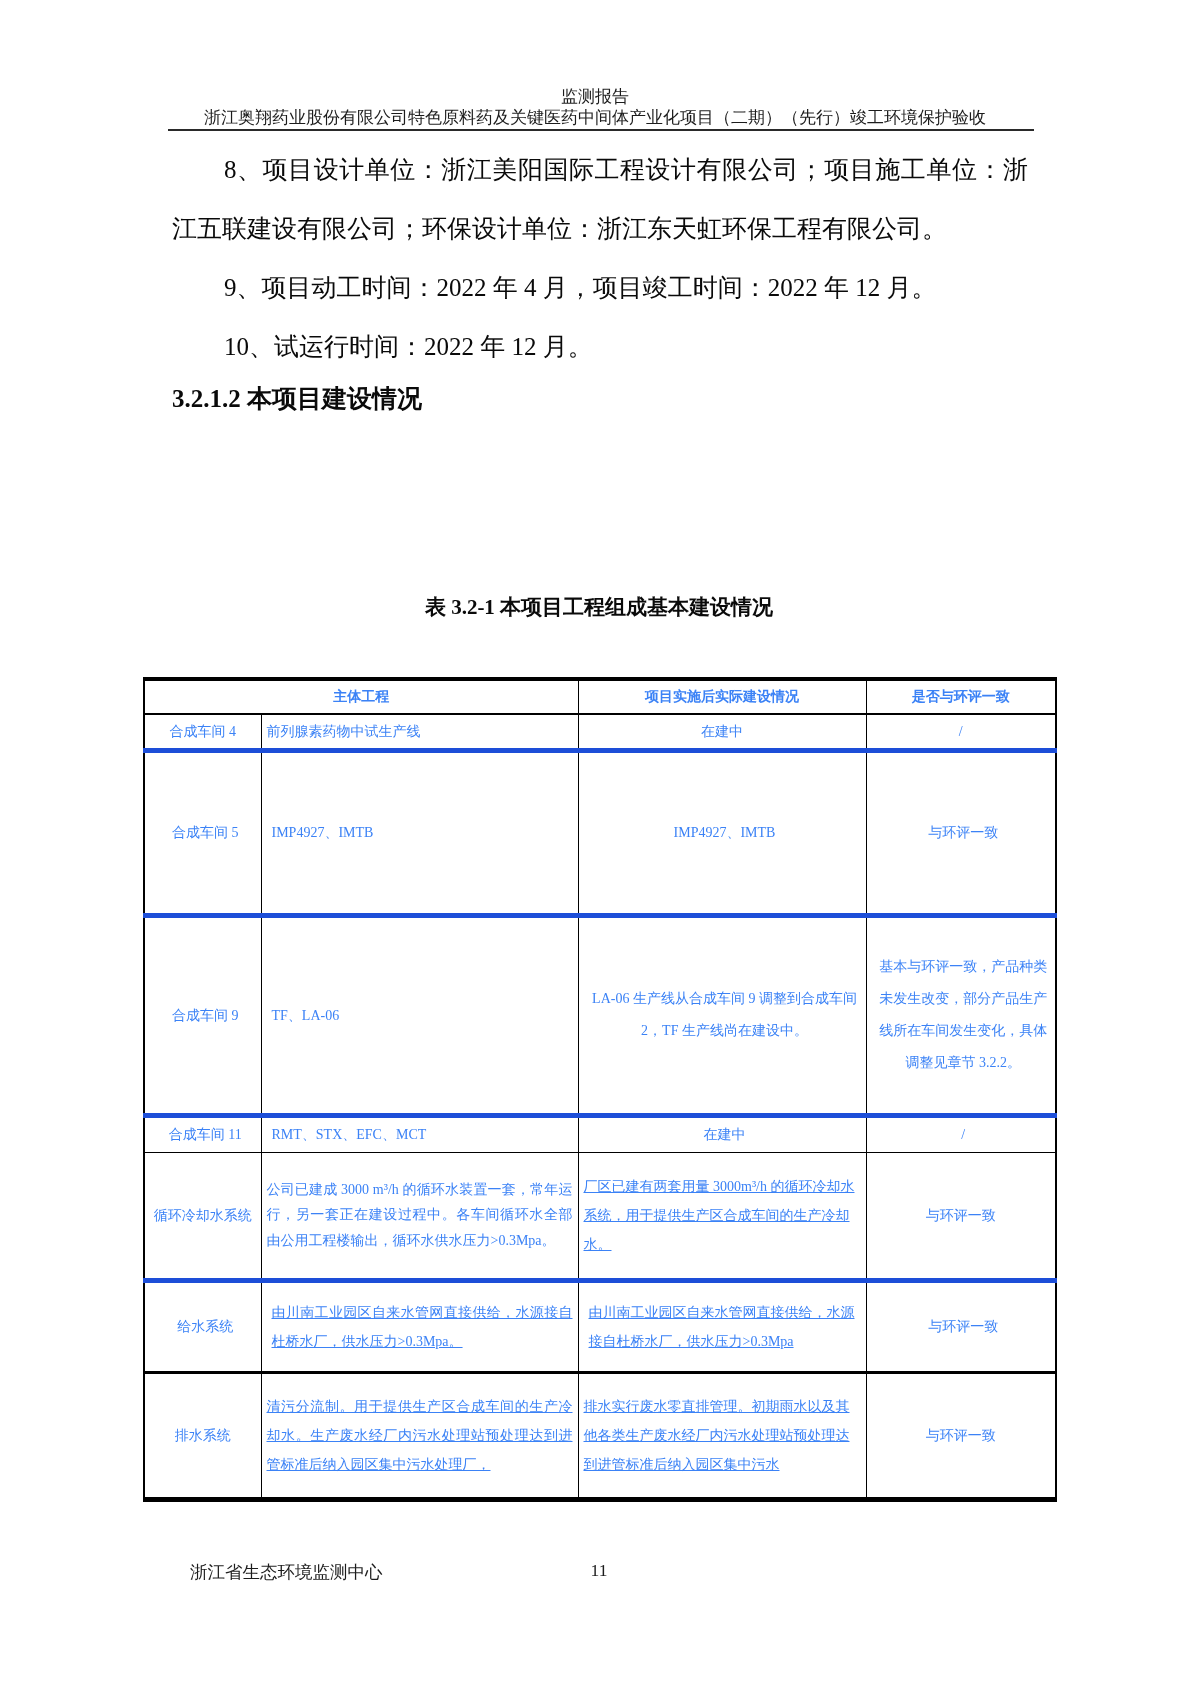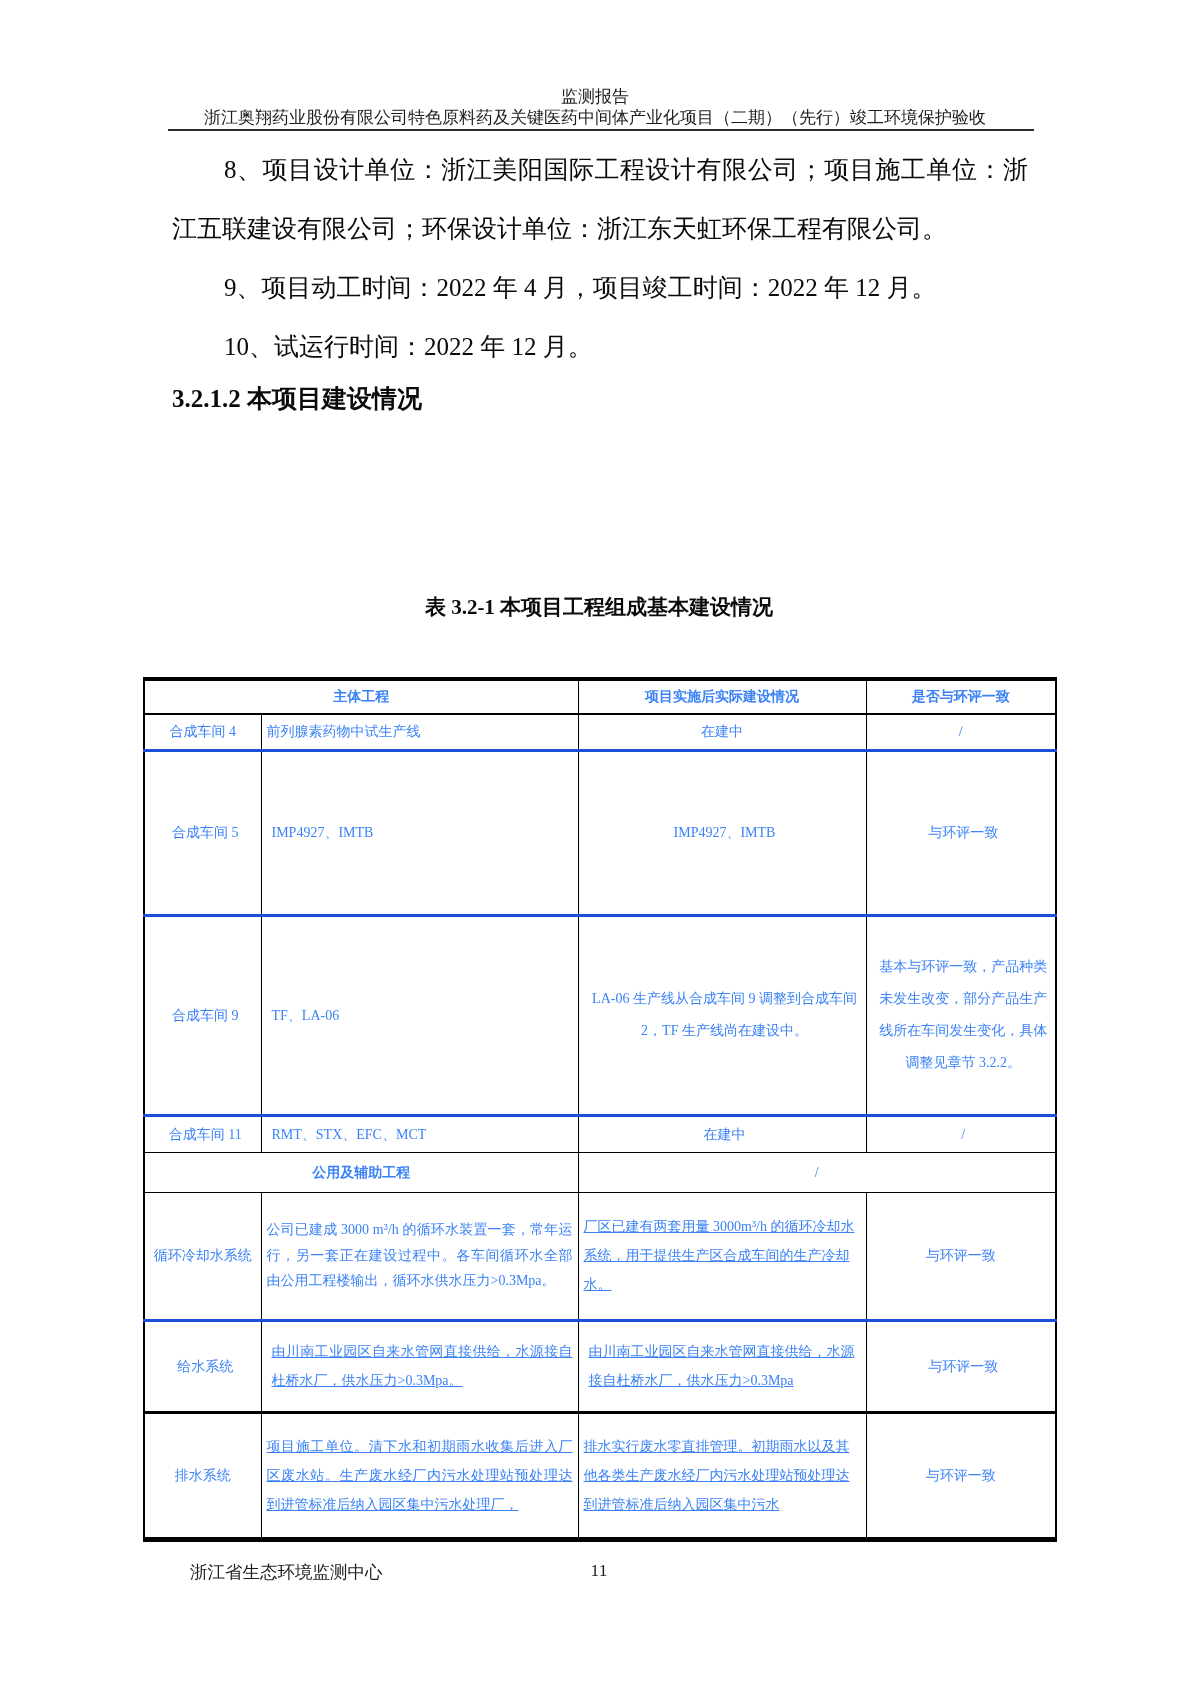"合成车间 5" tr.sep2 td { border-top: 3px solid #1d4ed8 -> 5px solid #1d4ed8 }
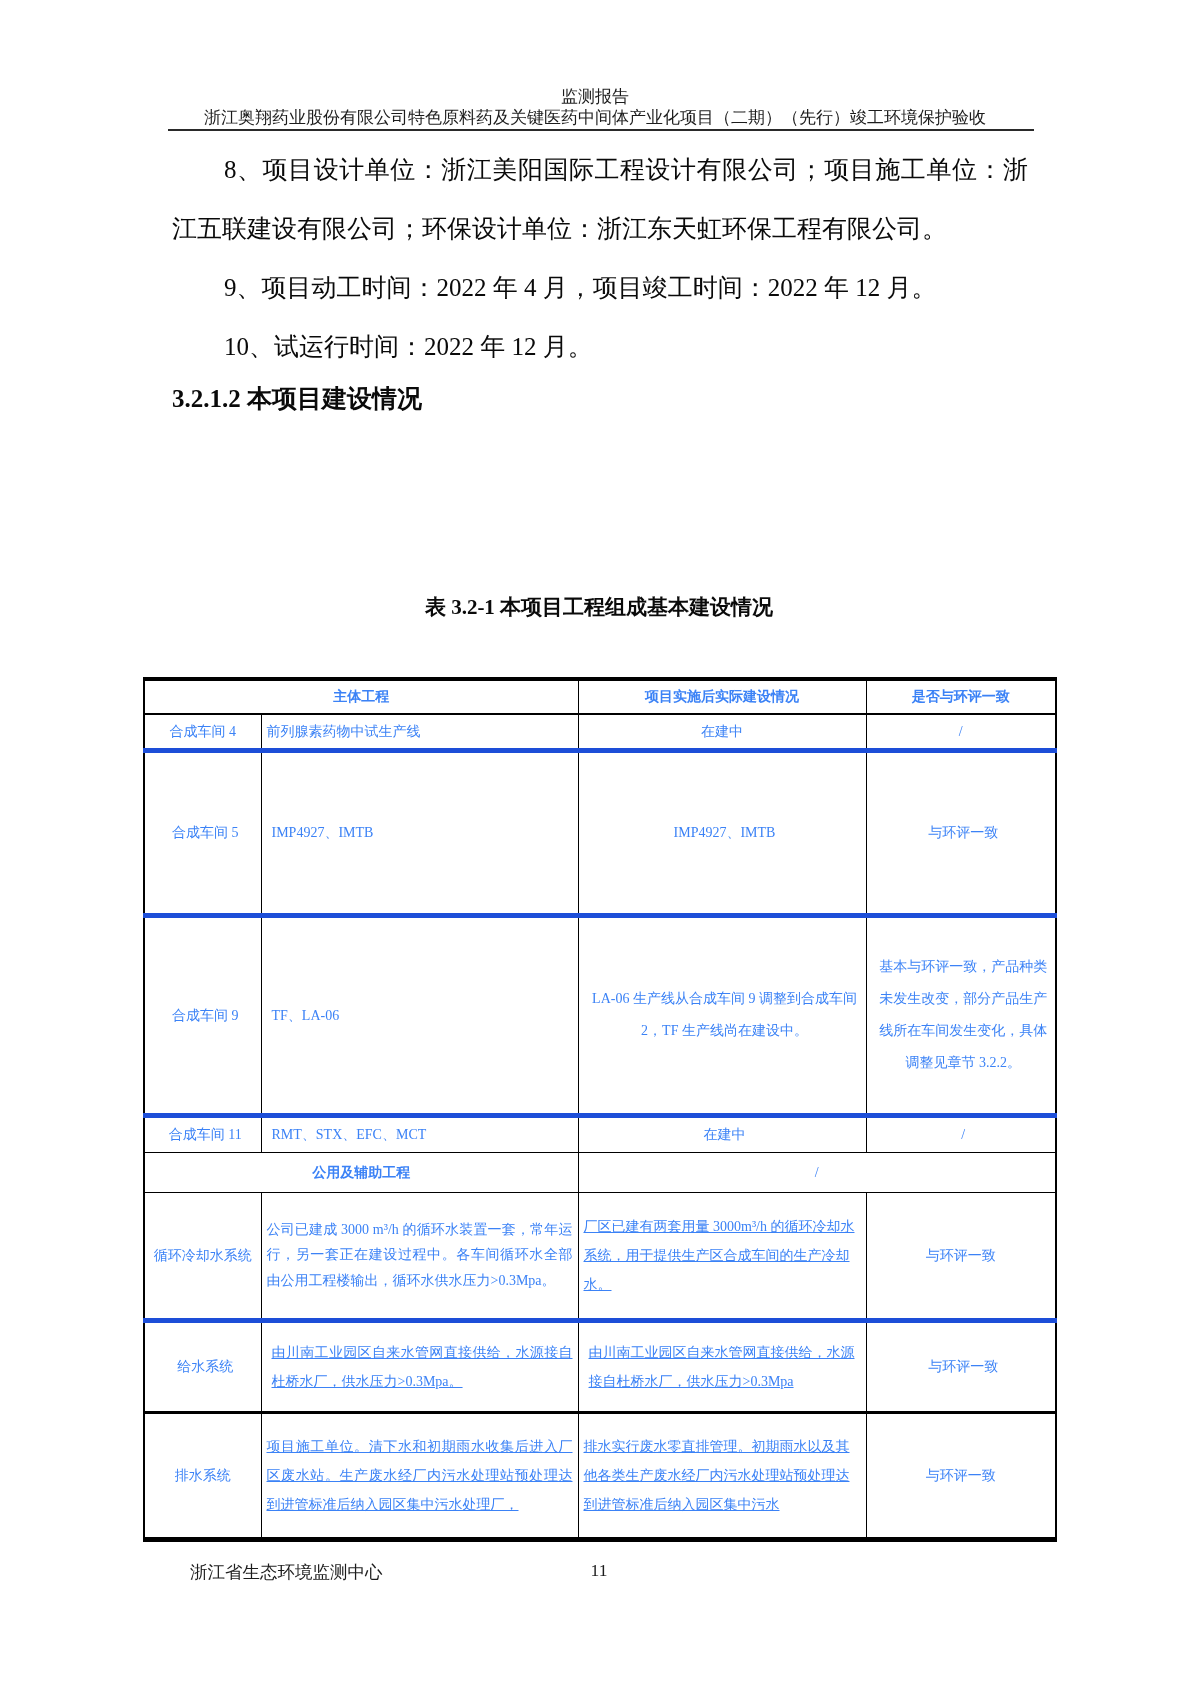"公用及辅助工程" tr { html: <tr> <td>公用及辅助工程</td> <td>/</td> </tr> -> none }
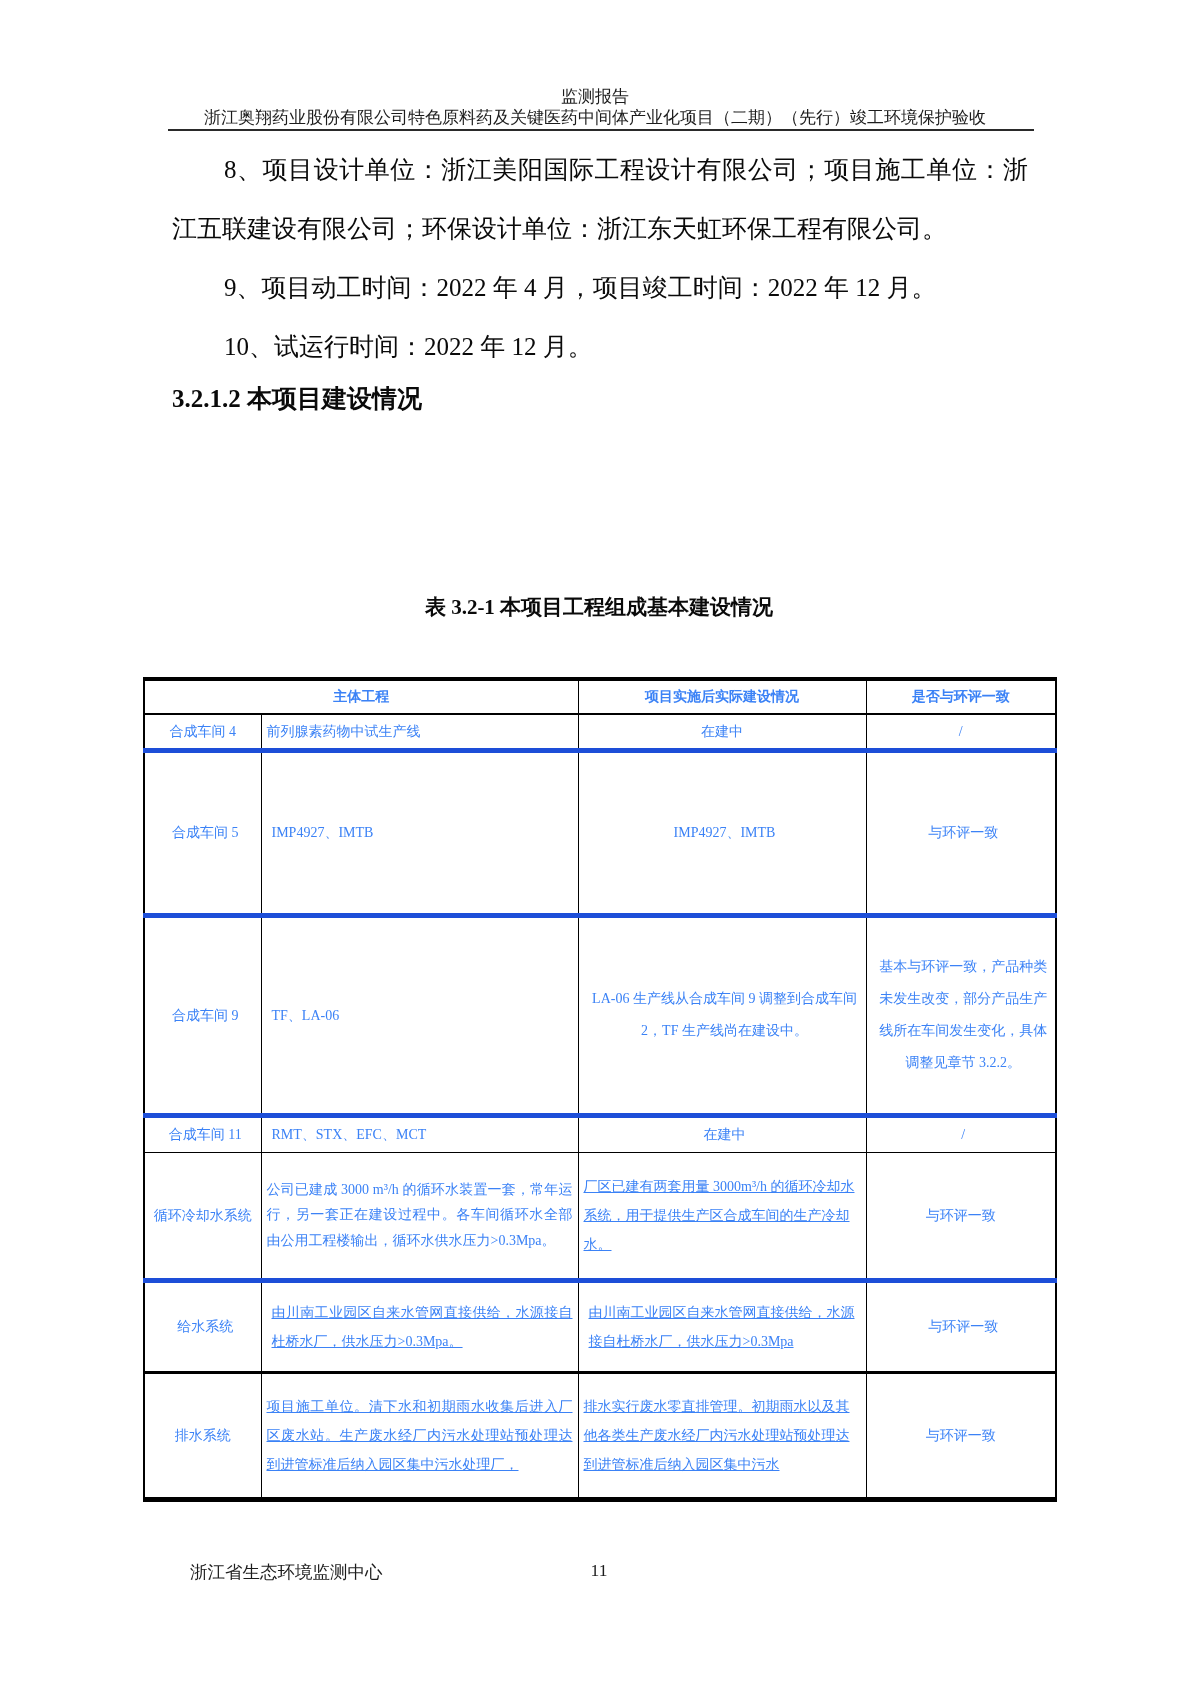"项目施工单位。清下水和初期雨水收集后进入厂区废水站。生产废水经厂内污水处理站预处" td.jl { text: 项目施工单位。清下水和初期雨水收集后进入厂区废水站 -> 清污分流制。用于提供生产区合成车间的生产冷却水 }
